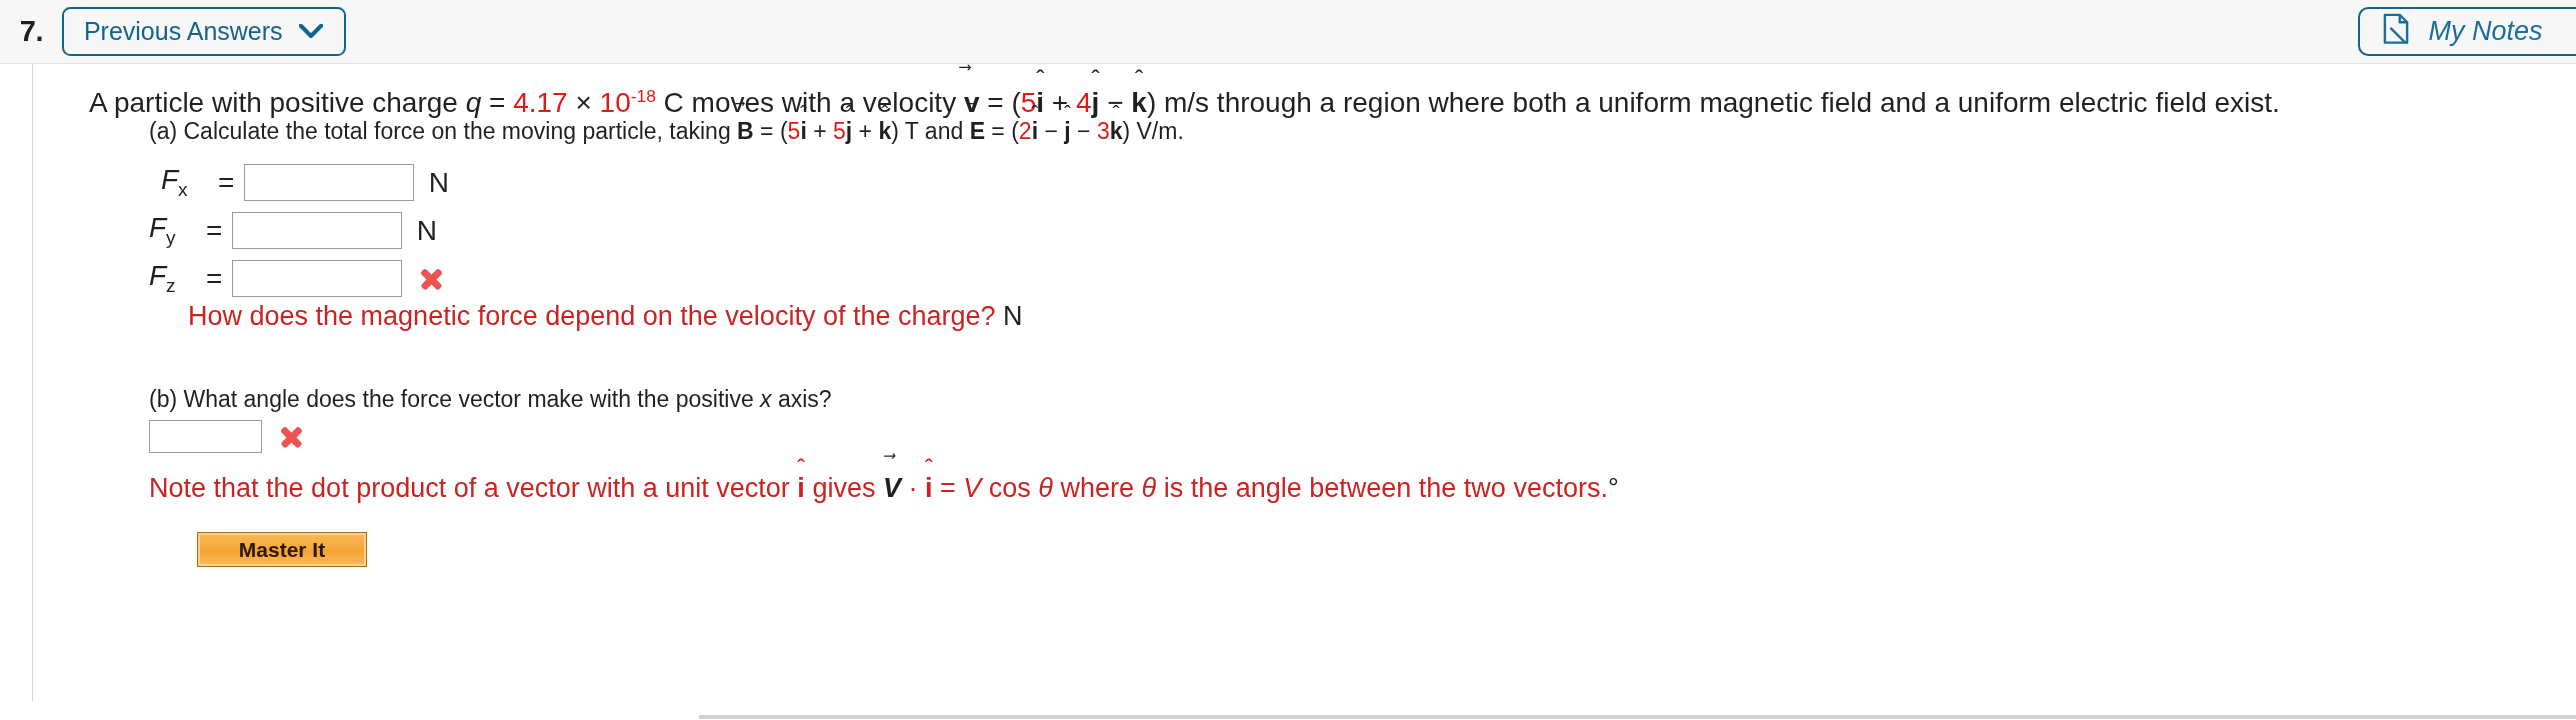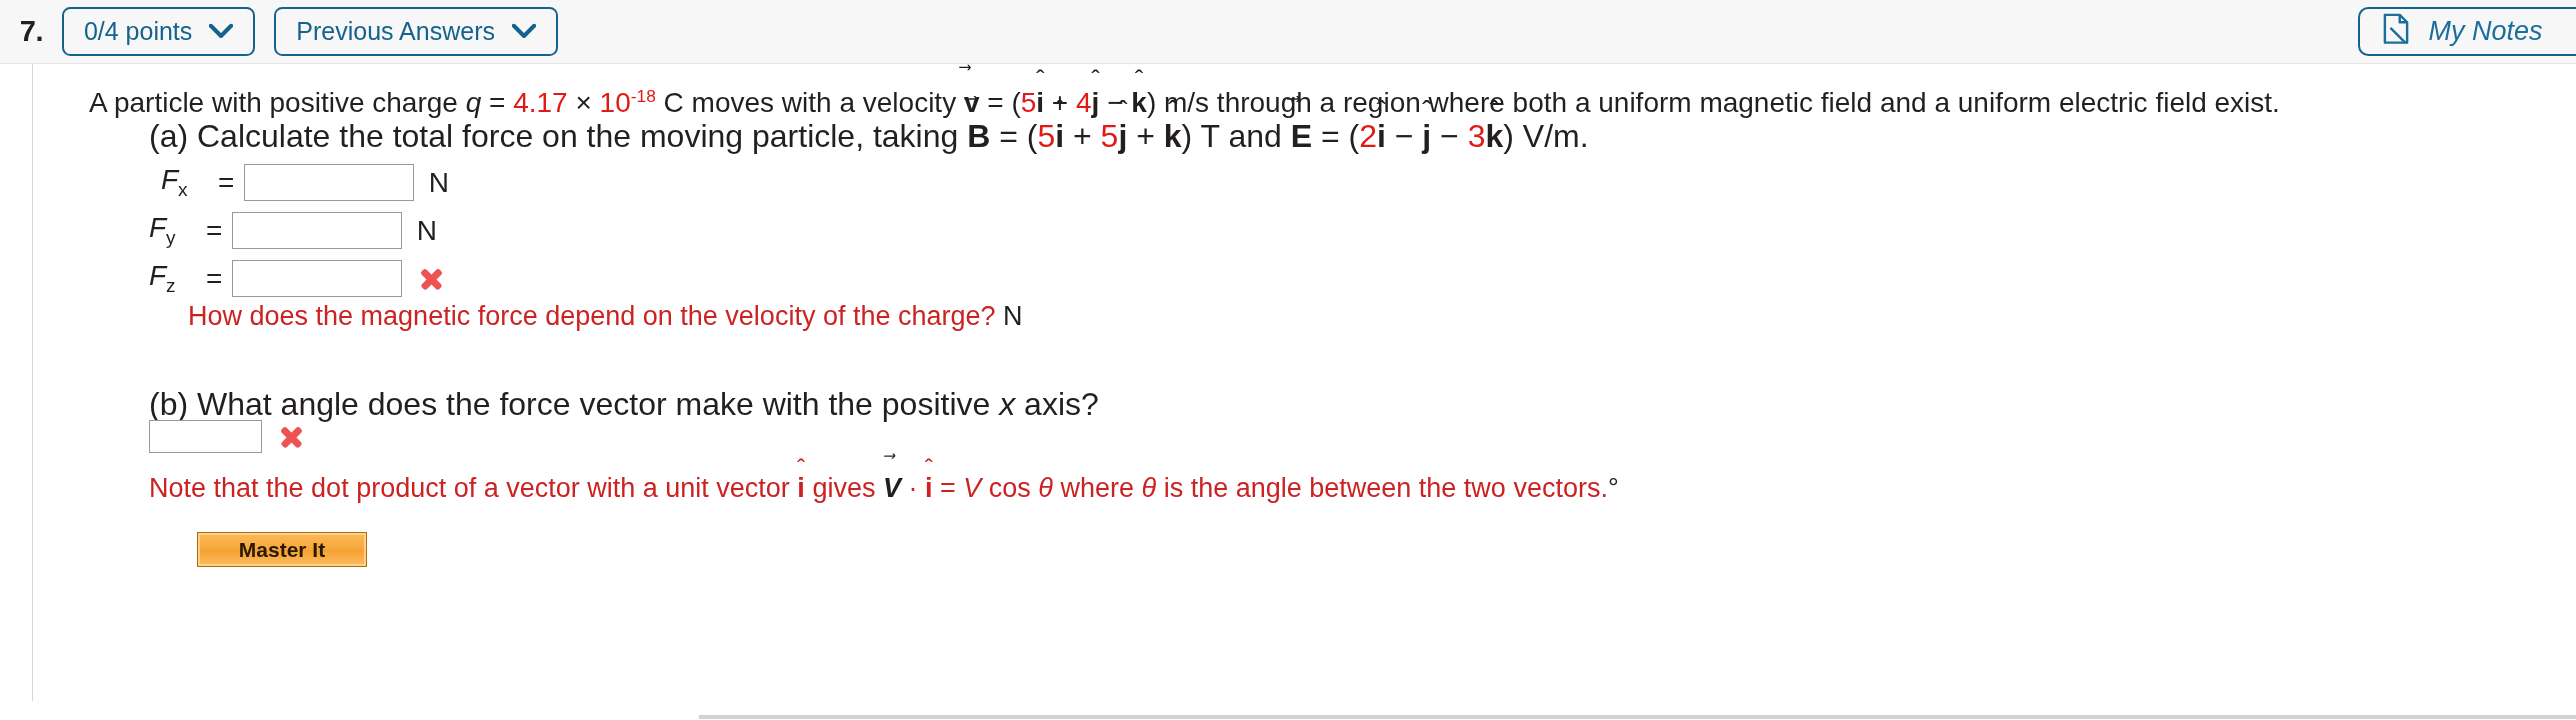"0/4 points" div.pill { html: <div> <span>0/4 points</span> <span> <svg> <path></path> </svg> </span> </div> -> none }
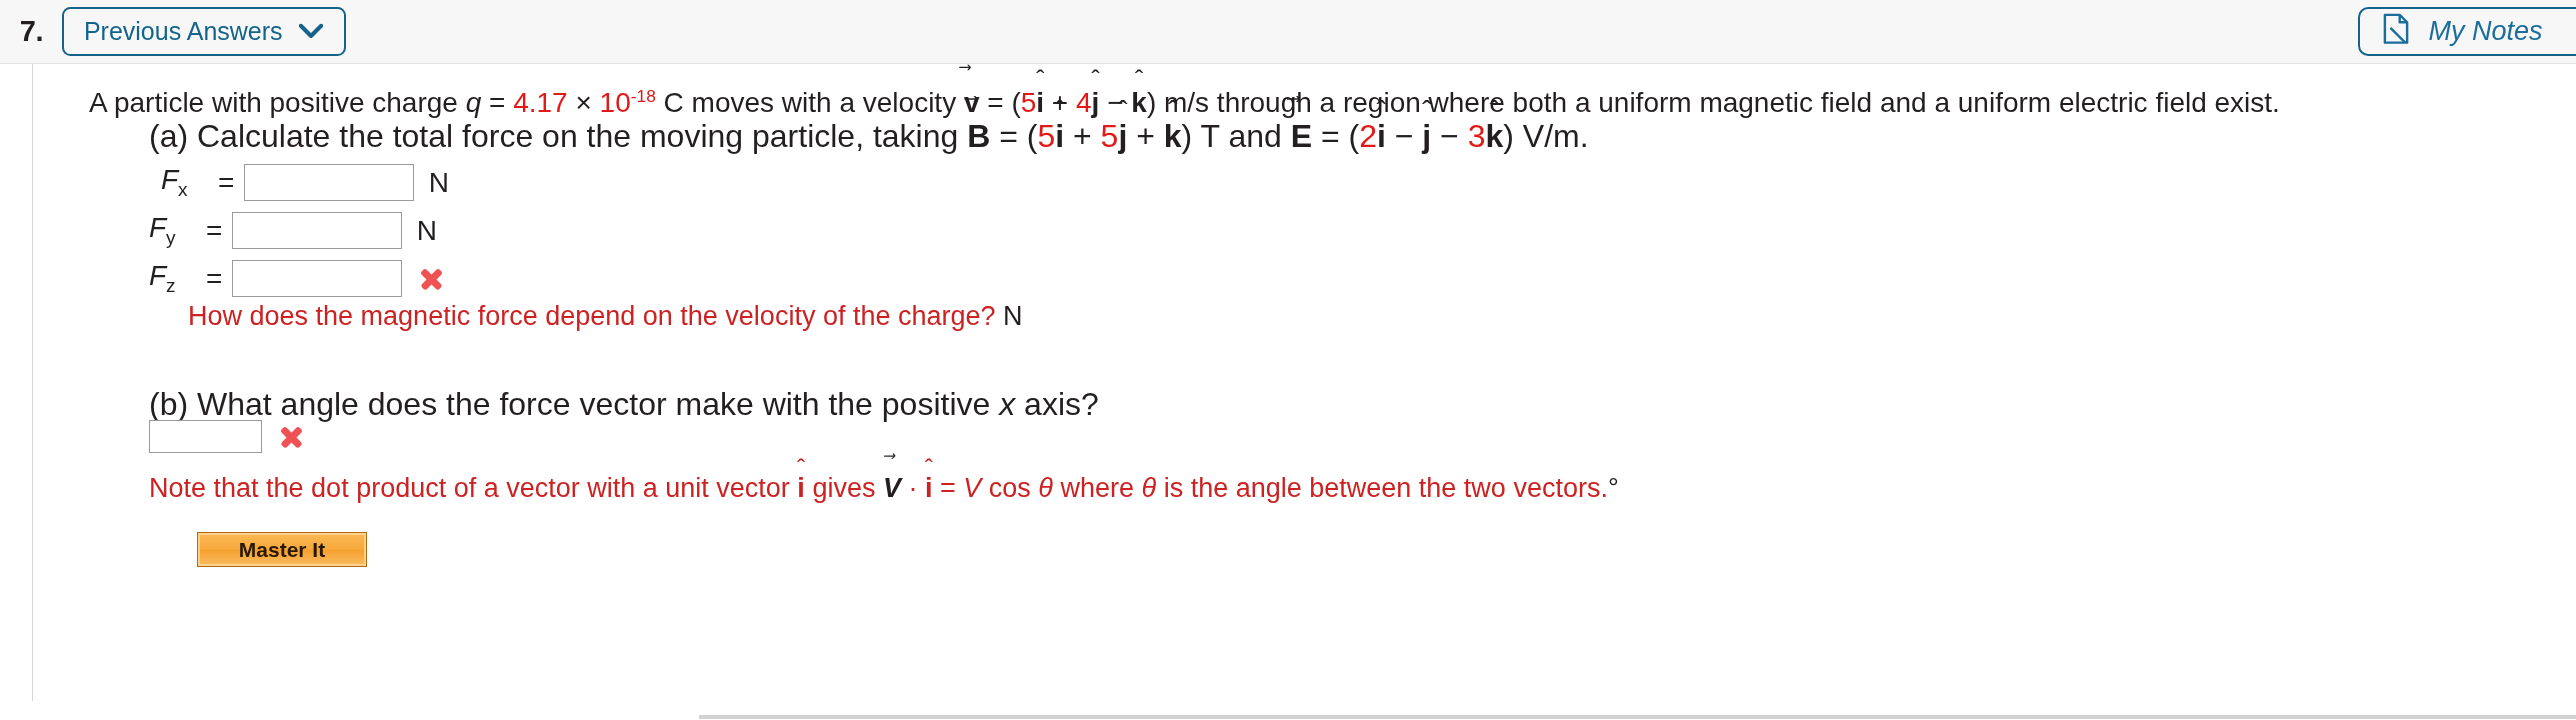"(a) Calculate the total force" .part-q { font-size: 32px -> 23px }
